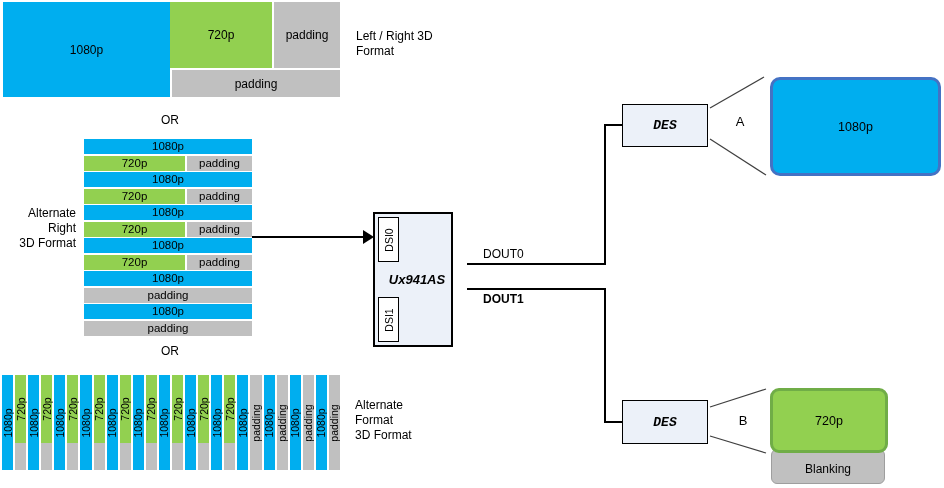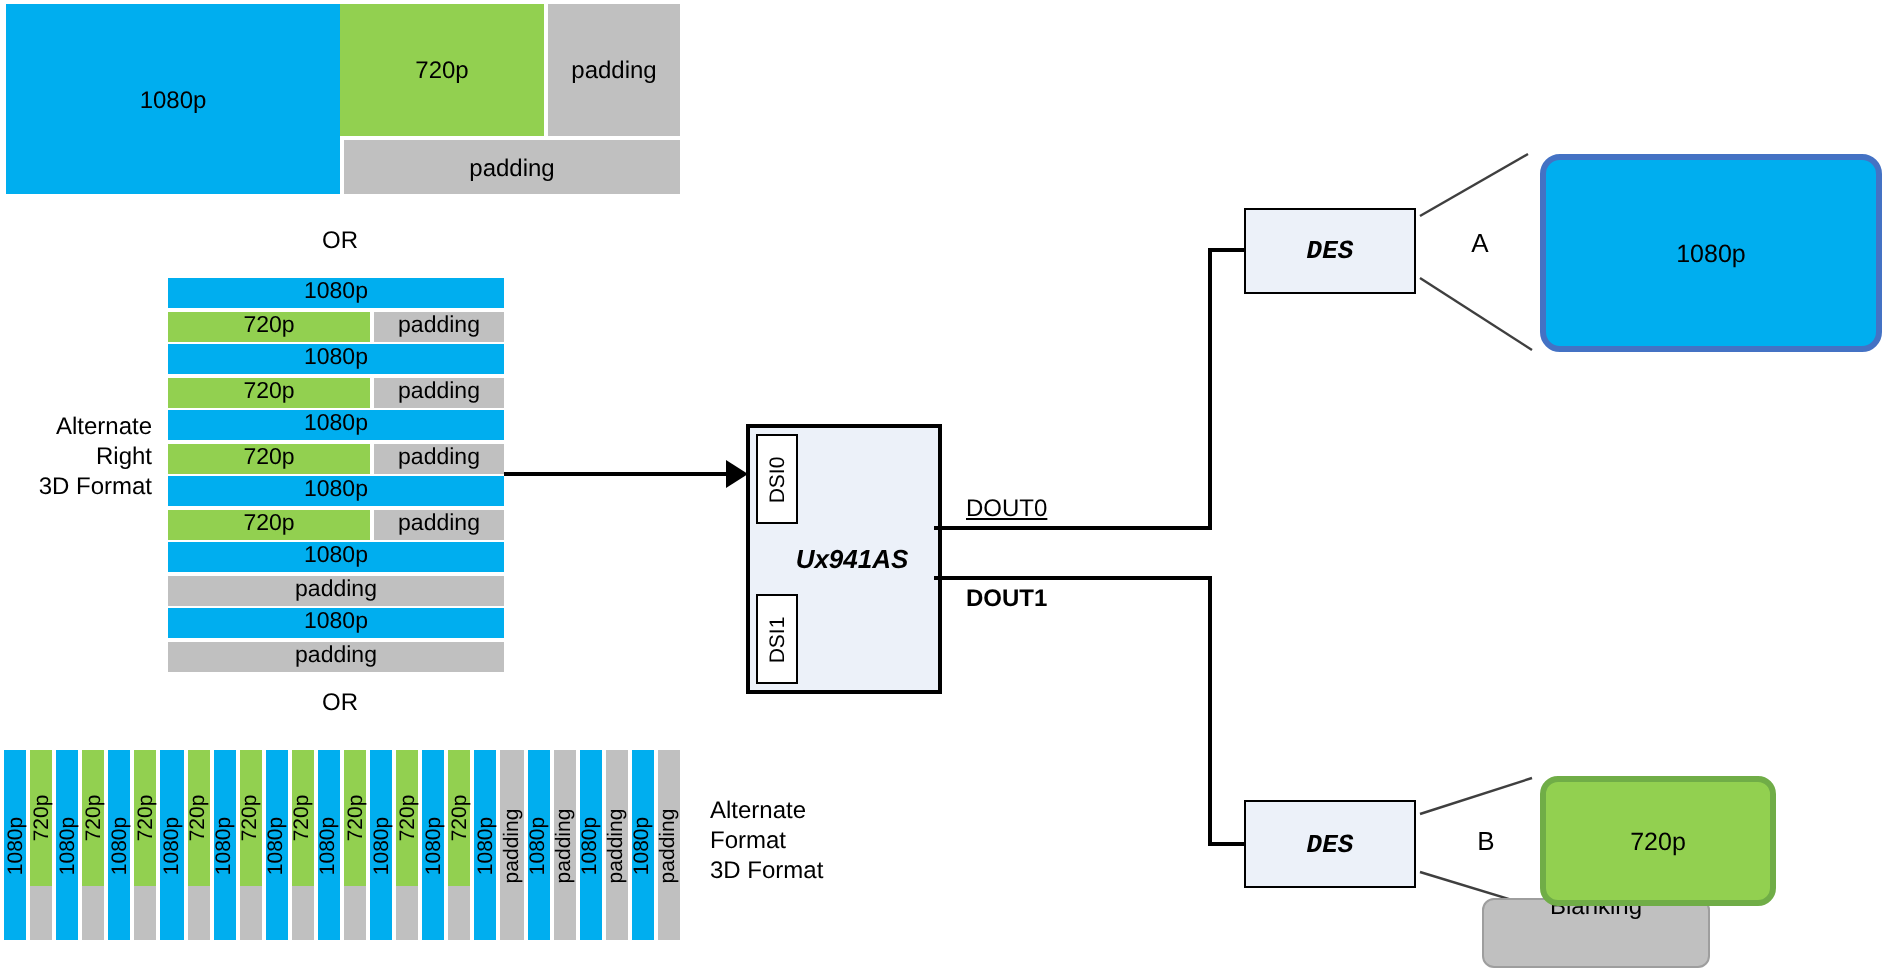"Left / Right 3D" div.abs { html: none -> <div> <div>Left / Right 3D</div> <div>Format</div> </div> }
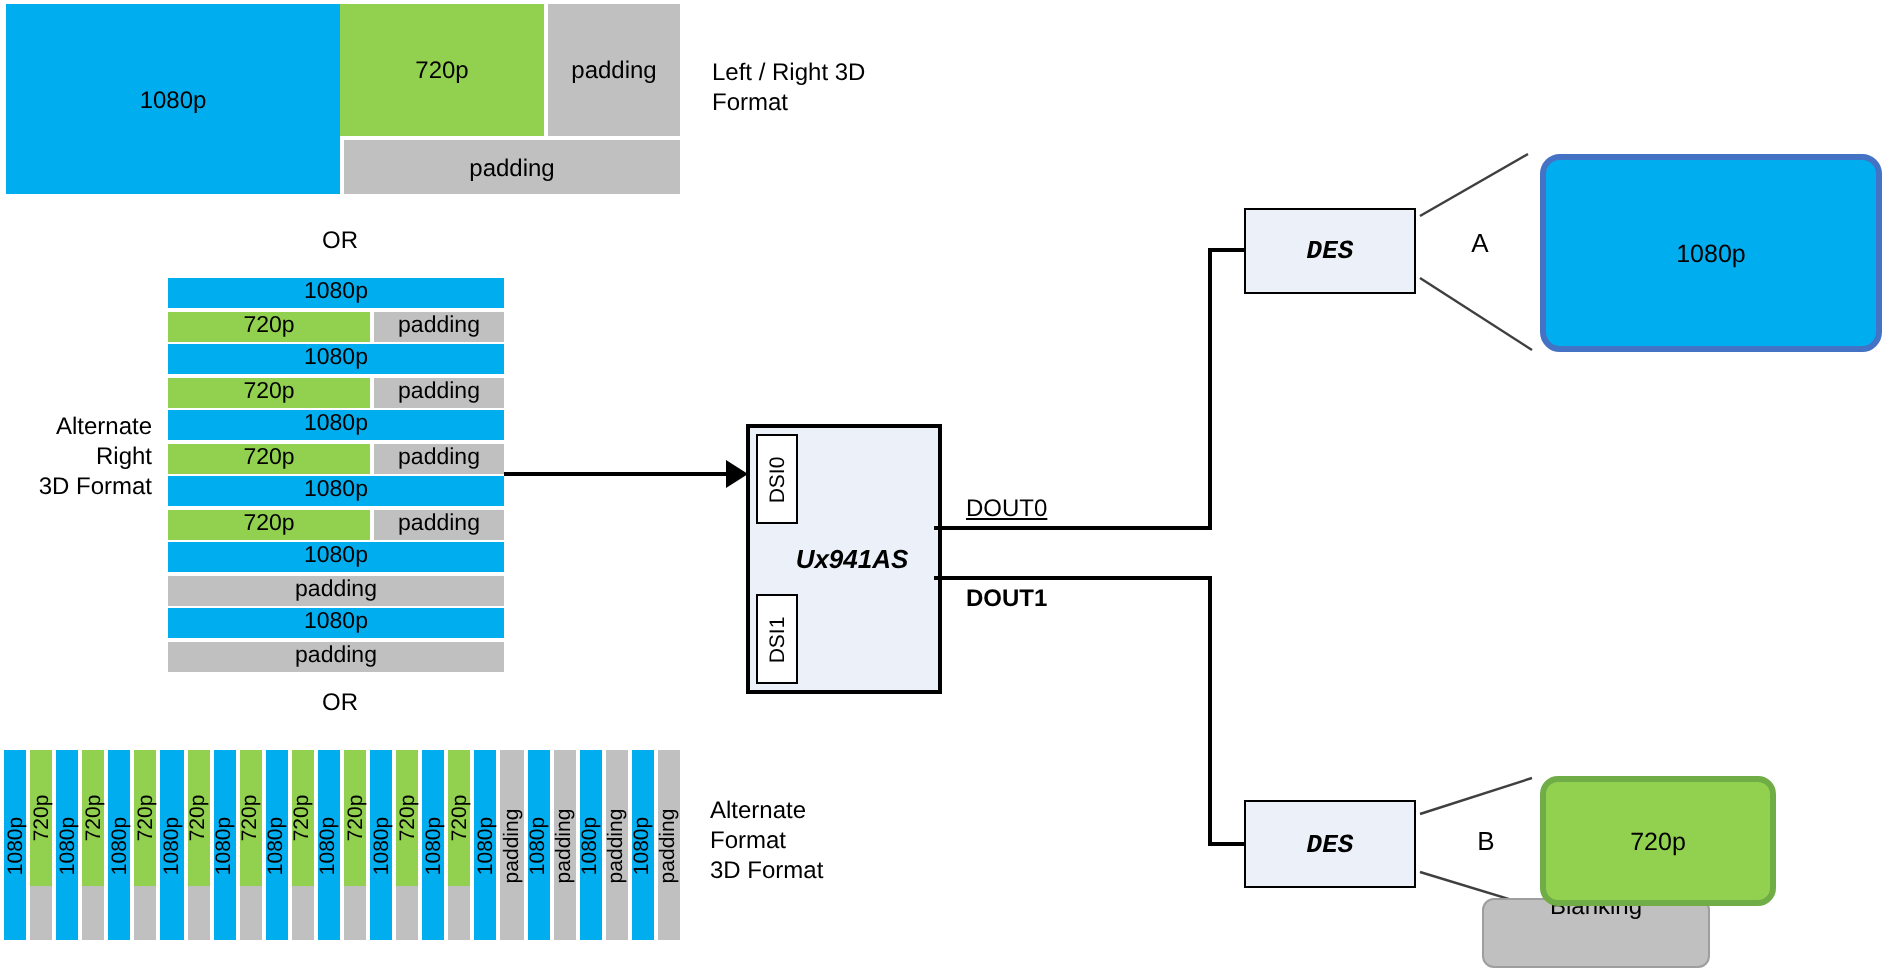"DOUT0" #dout0-label { text-decoration: underline -> none }
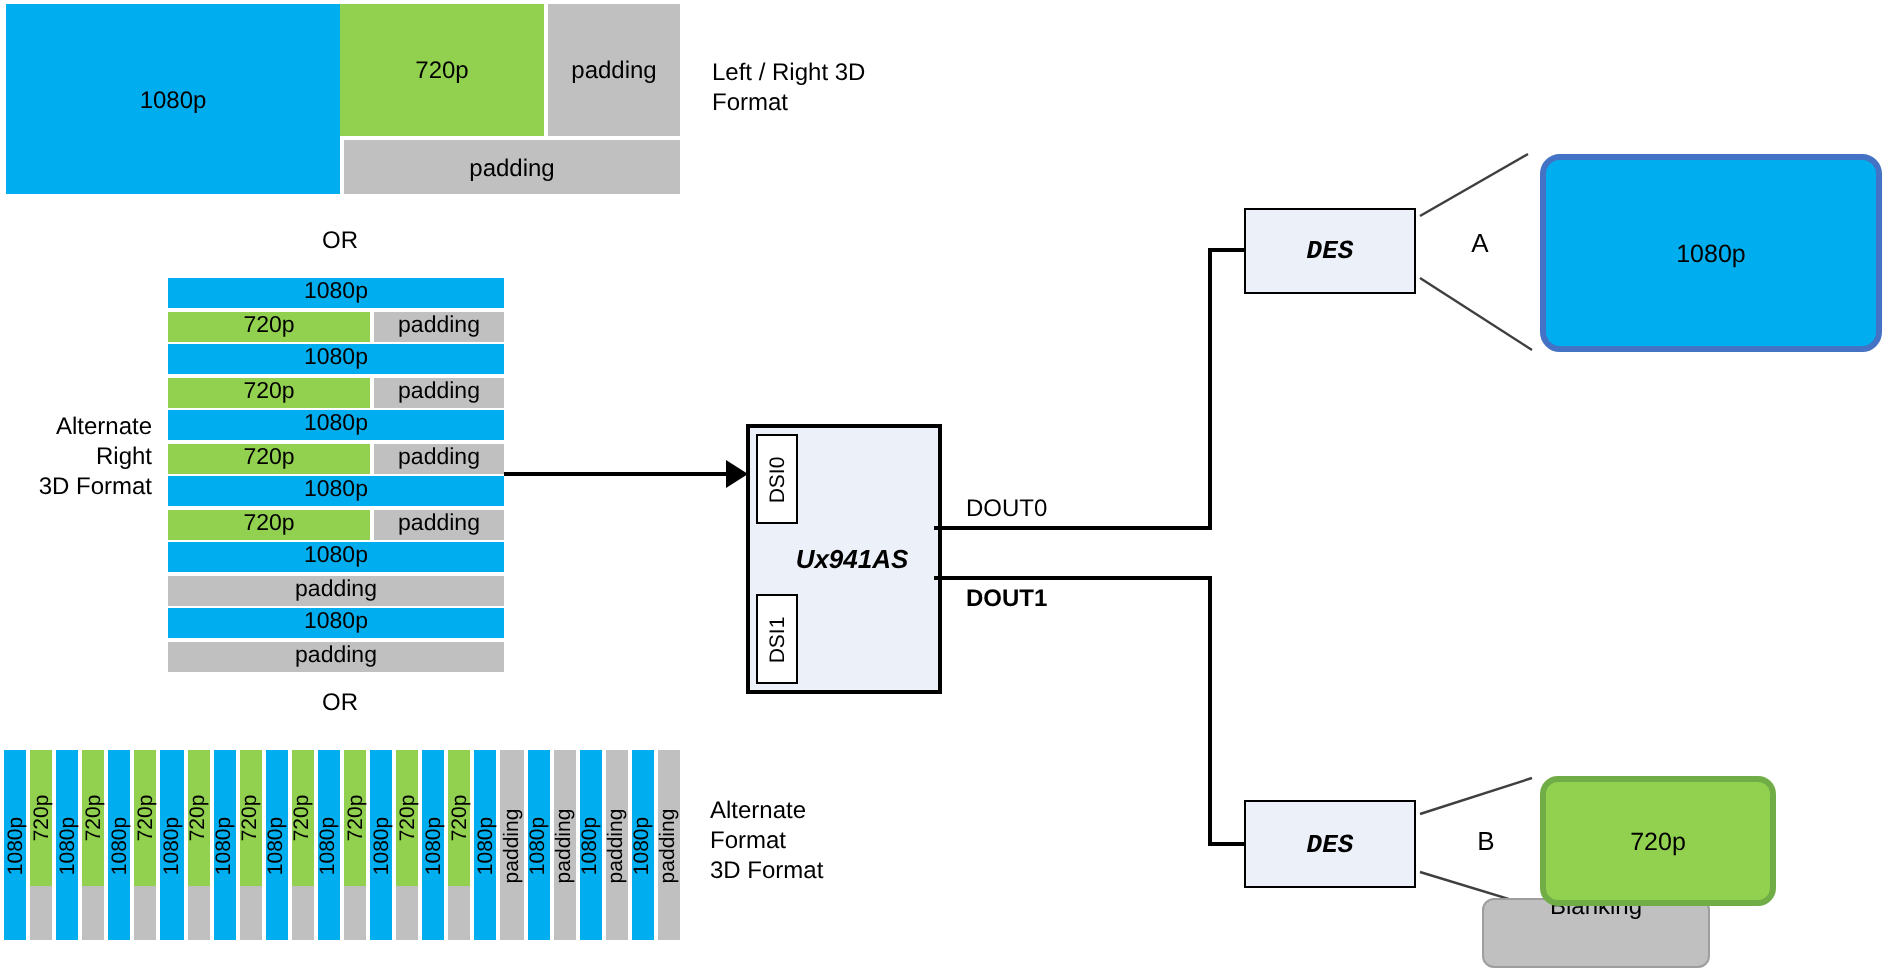"Ux941AS" #chip { width: 98px -> 80px }
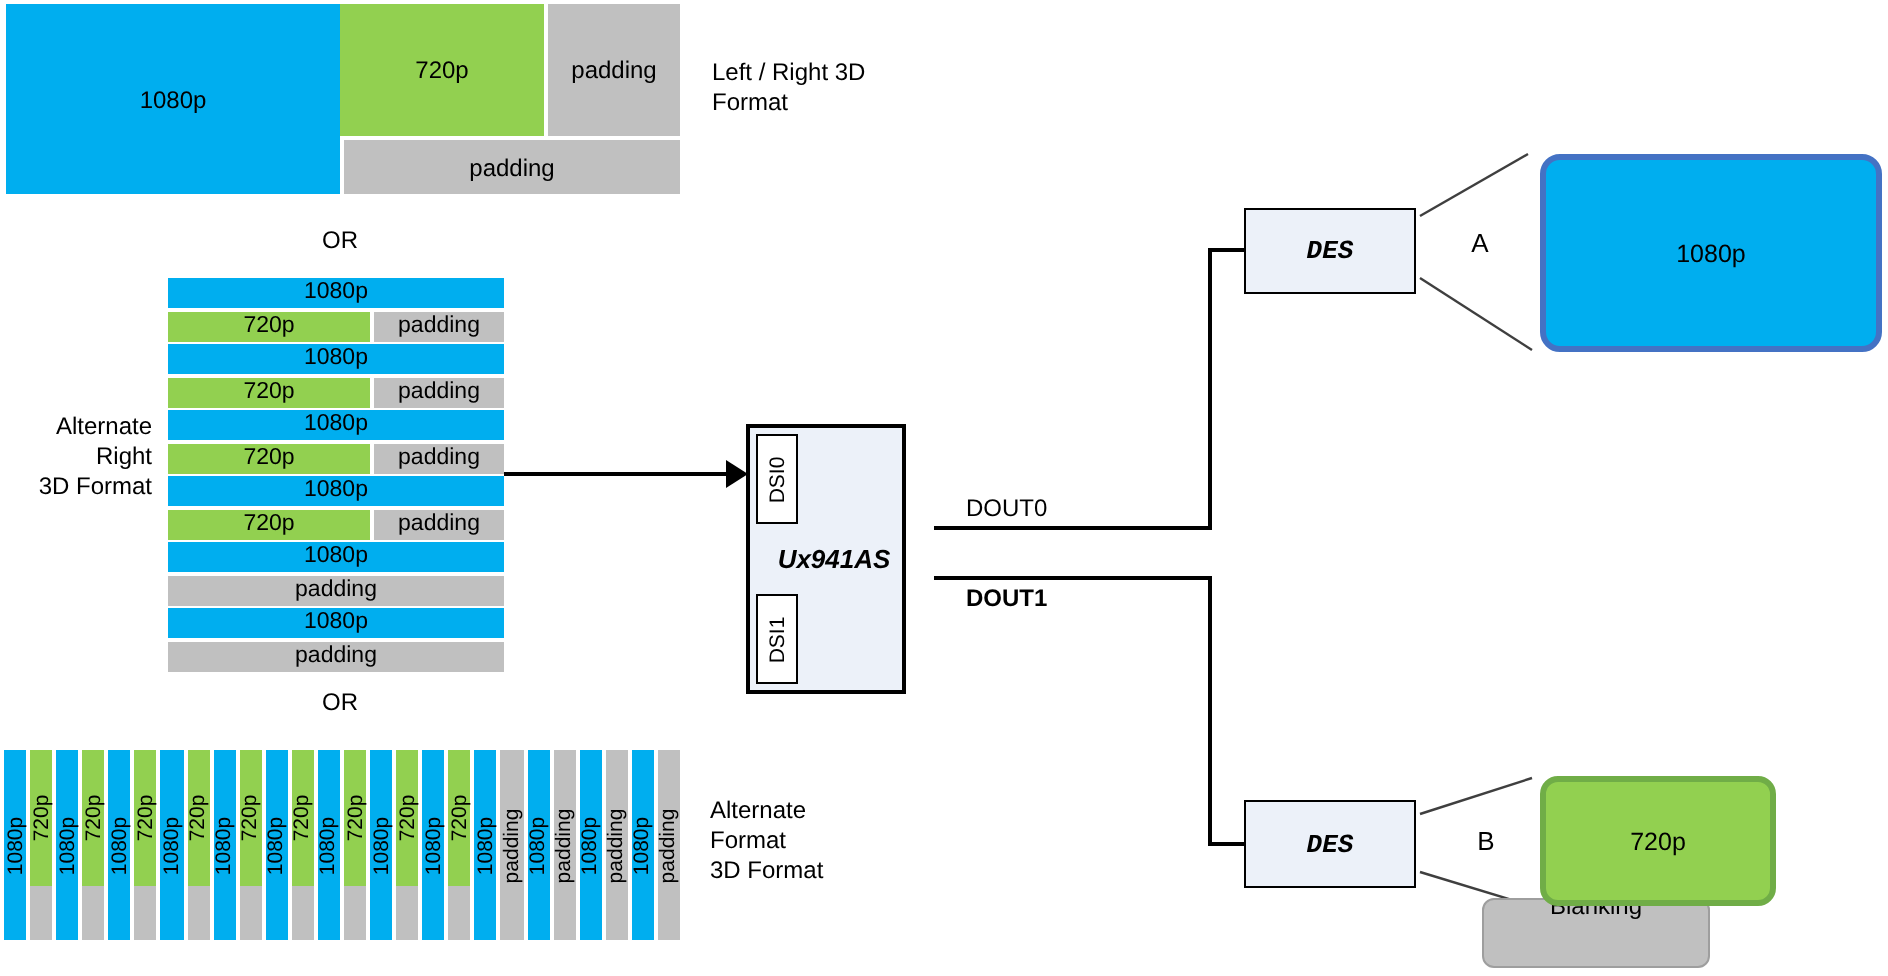"Blanking" #blanking { left: 741px -> 771px; padding-bottom: 23px -> 7px }
